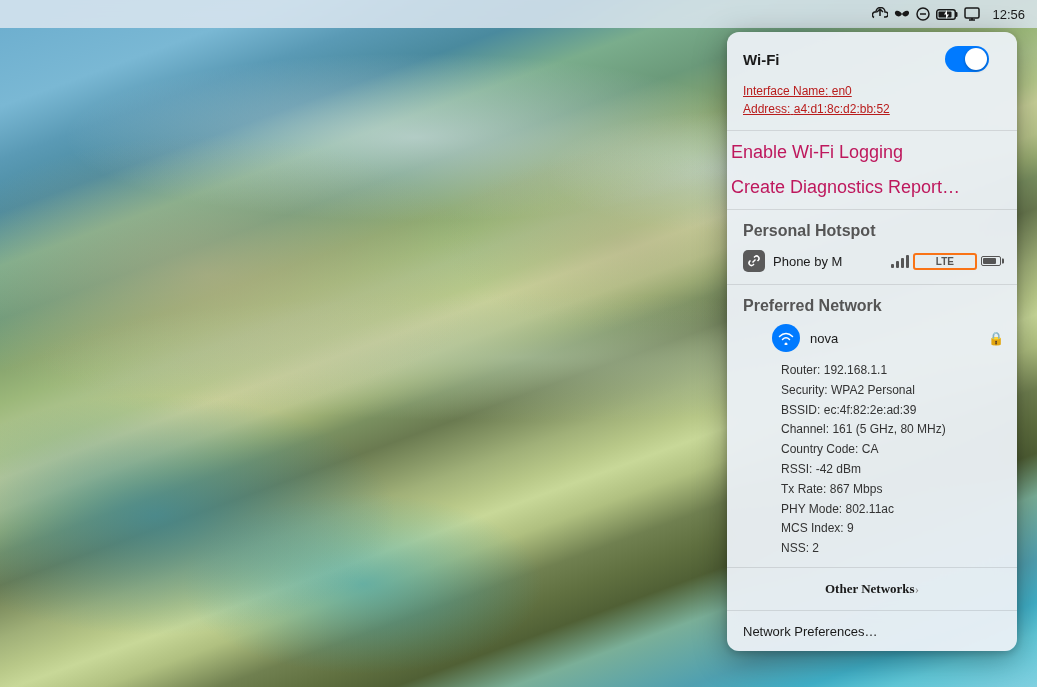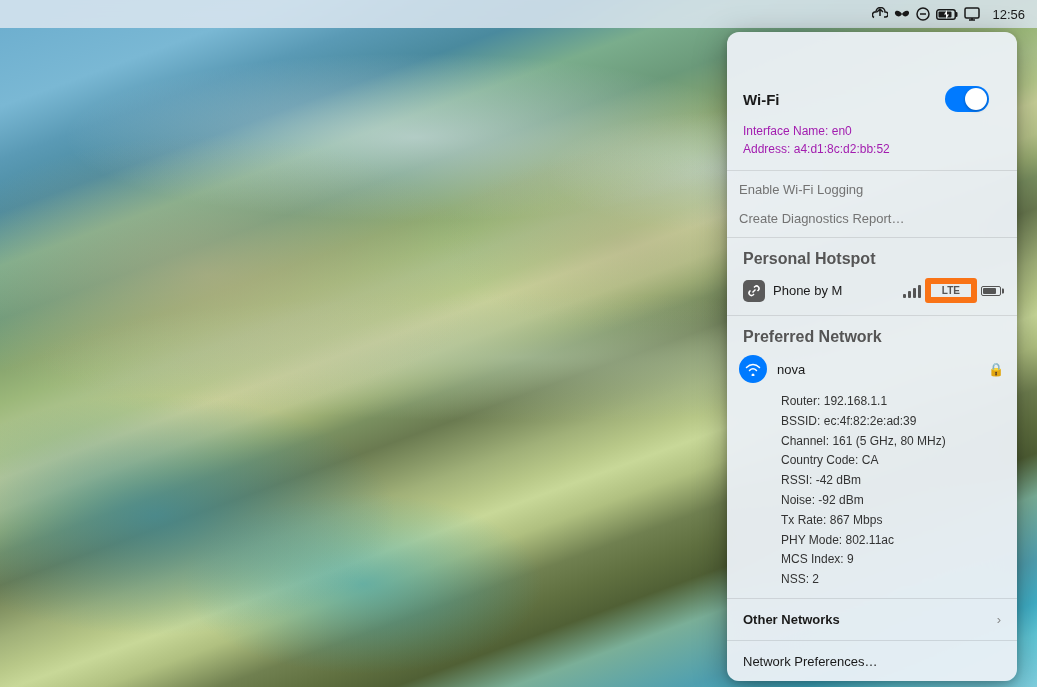"Wi-Fi" .wifi-header { margin-top: 40px -> none }
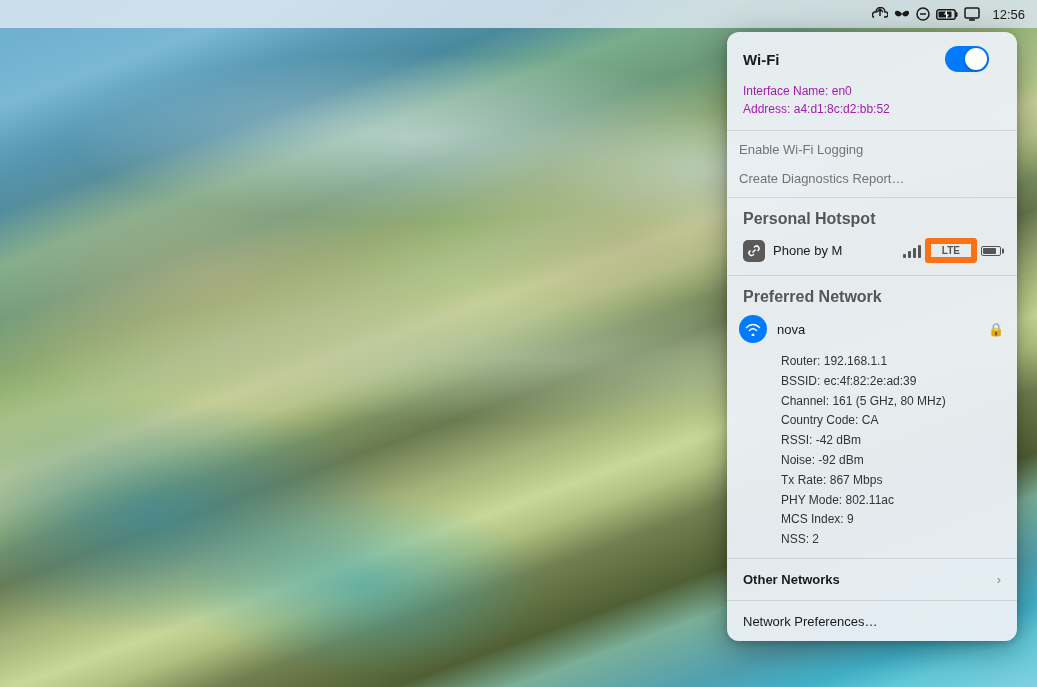"Interface Name: en0" .wifi-info-line { color: #a21caf -> #b91c1c; text-decoration: none -> underline }
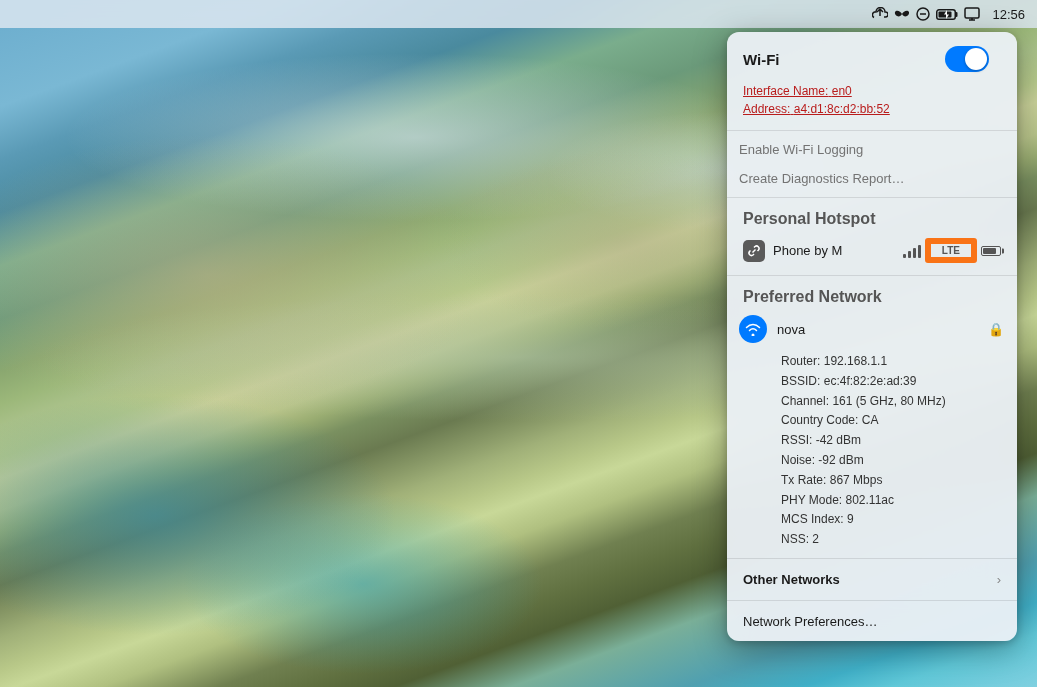"Enable Wi-Fi Logging" .menu-item { color: #737373 -> #be185d; font-size: 13px -> 18px; padding: 7px 12px -> 7px 4px }
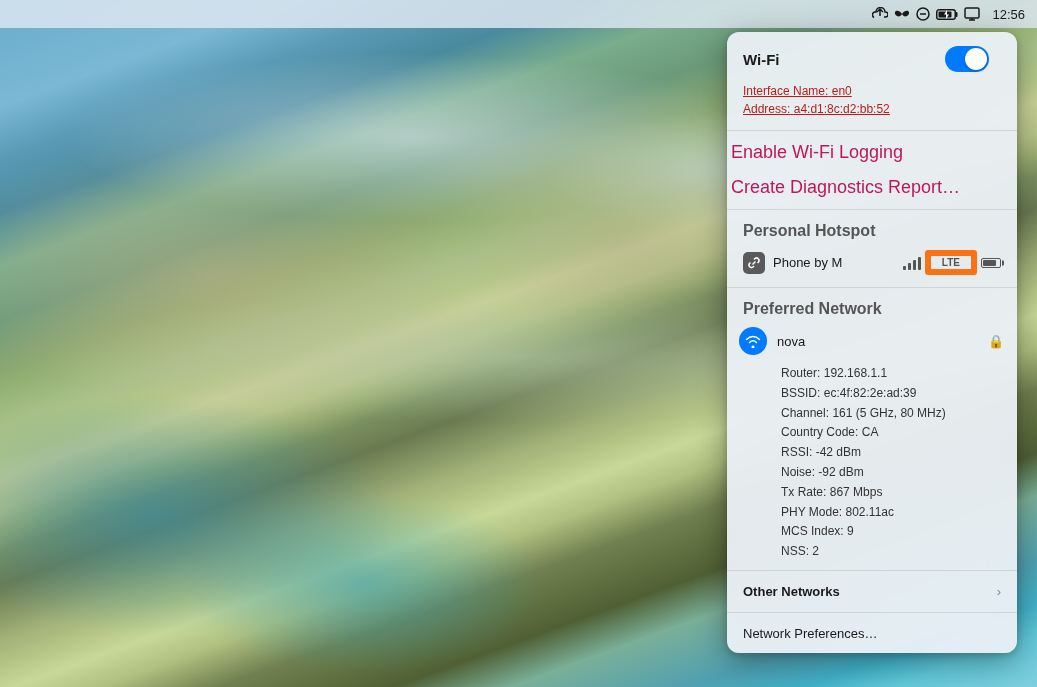"LTE" .lte-badge { border: 6px solid #f97316 -> 2px solid #f97316; padding: 1px 11px -> 1px 21px }
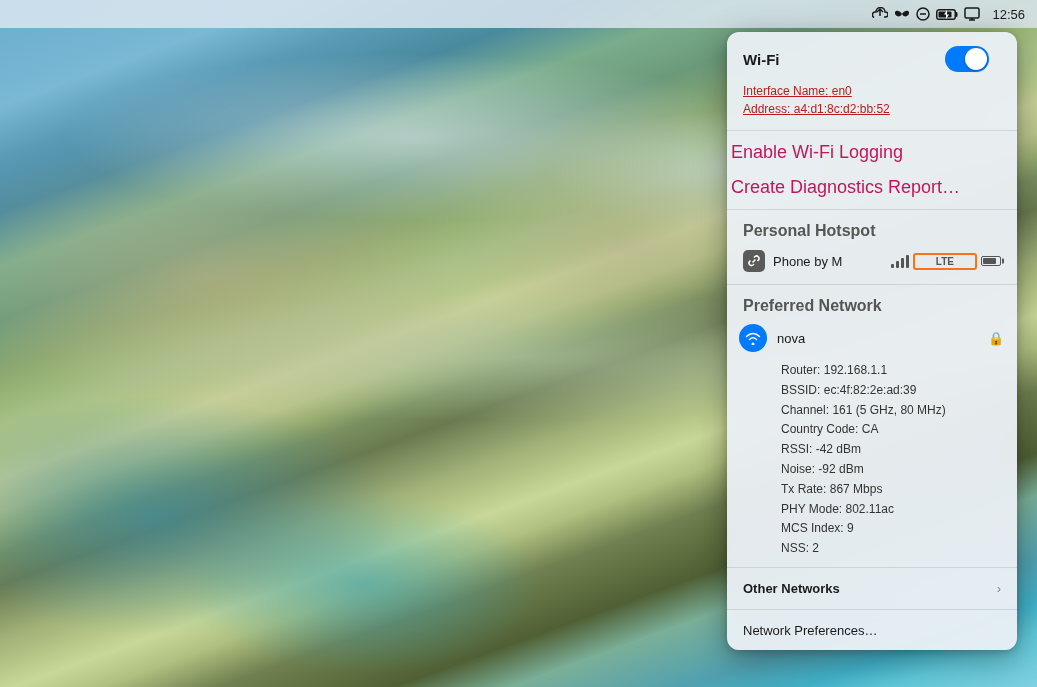"nova" .network-row { margin-left: none -> 33px }
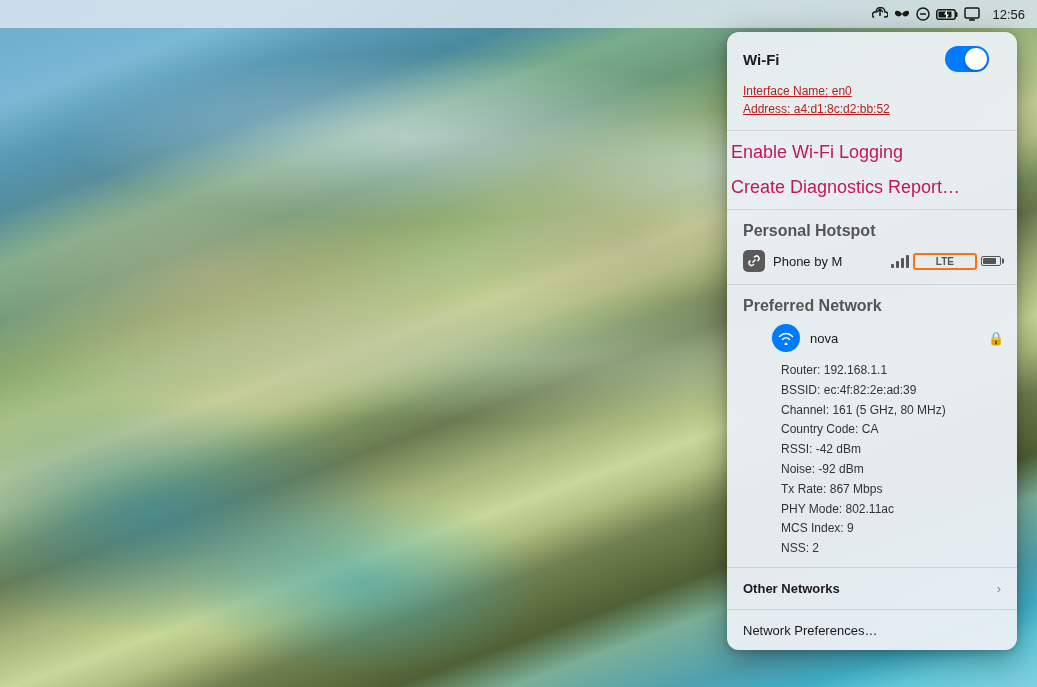"Security: WPA2 Personal" div.detail-line { html: none -> <div> <span>Security:</span> <span>WPA2 Personal</span> </div> }
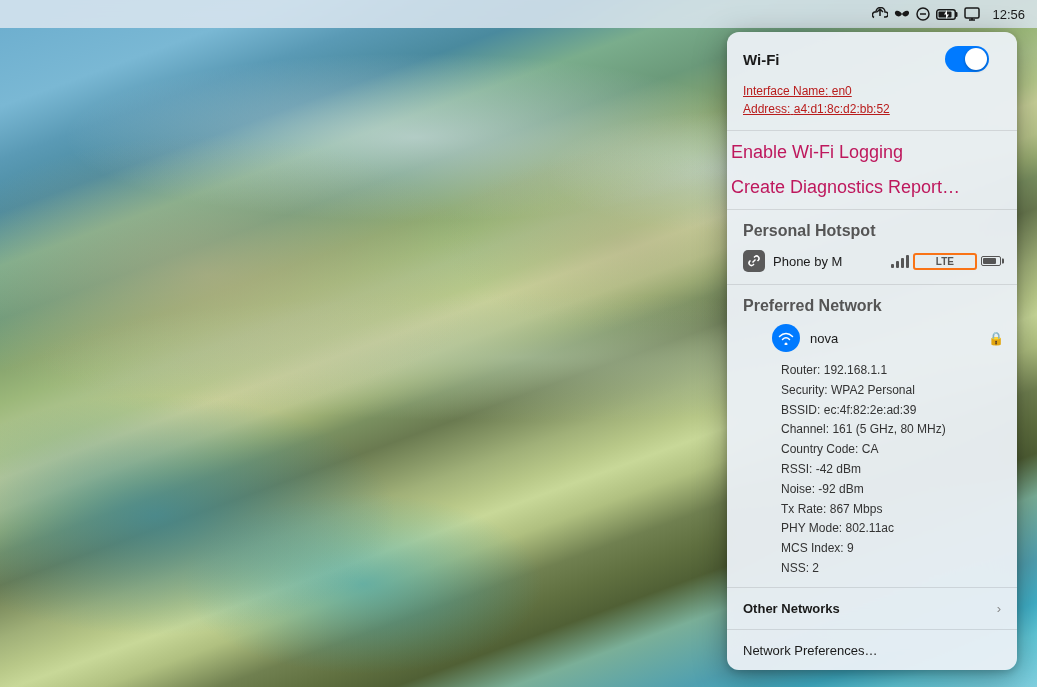"Noise: -92 dBm" div.detail-line { html: <div> <span>Noise:</span> <span>-92 dBm</span> </div> -> none }
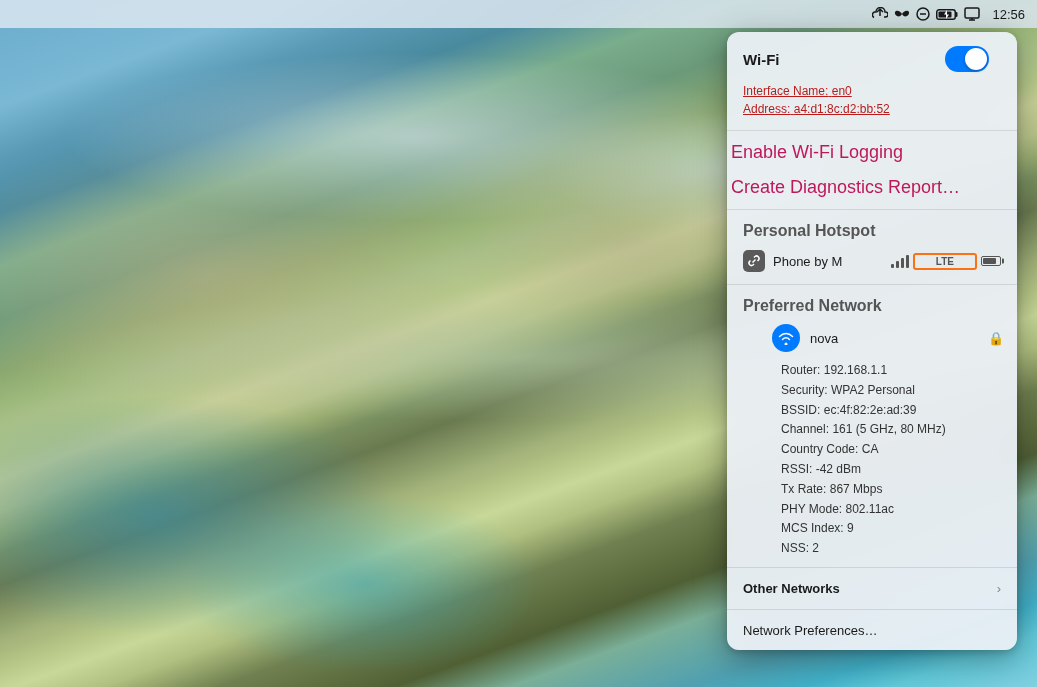"Other Networks" .other-networks-row { font-family: none -> Liberation Serif, serif; justify-content: space-between -> center }
